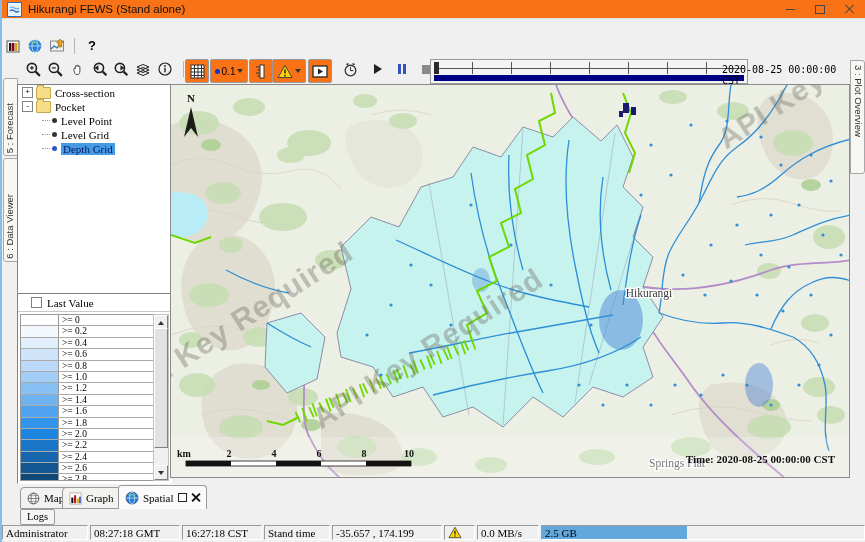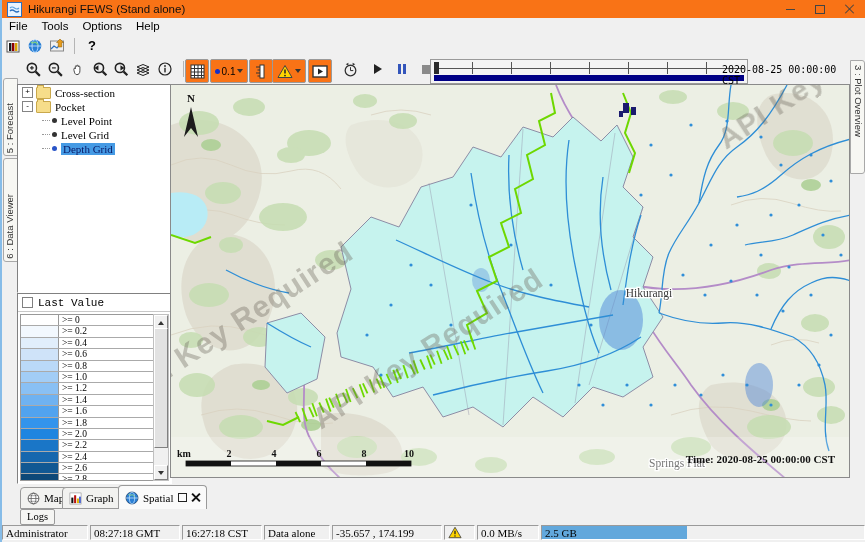"File" div.menubar { html: <div> <span>File</span> <span>Tools</span> <span>Options</span> <span>Help</span> </div> -> none }
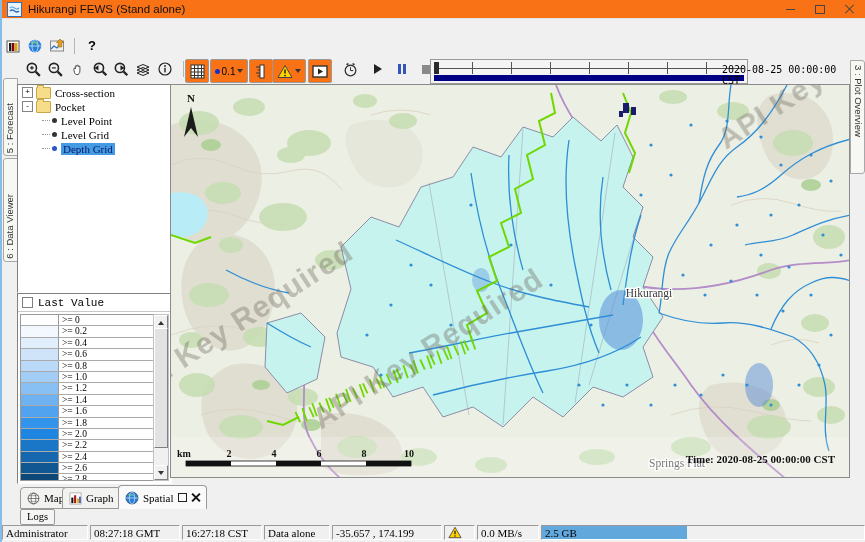"Last Value" .legend-head { font-family: Liberation Mono, monospace -> none; padding-left: 4px -> 13px }
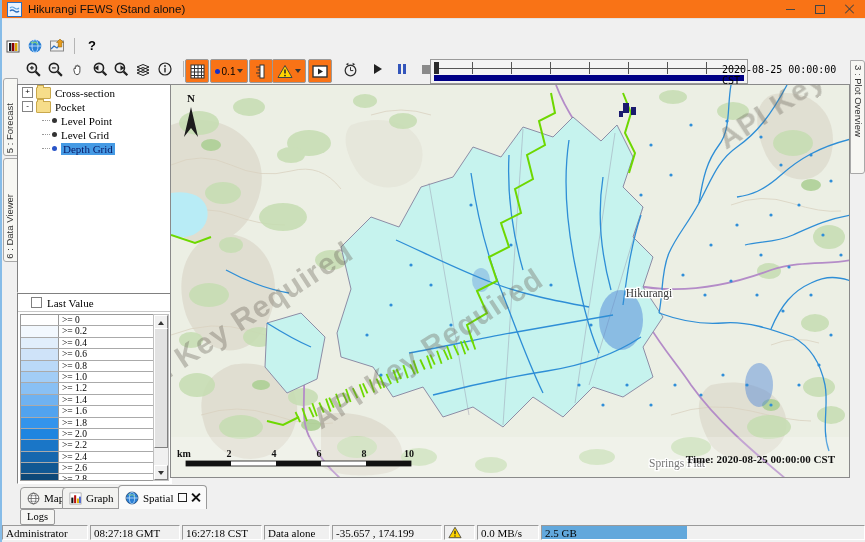"Data alone" div.sb-cell { text: Data alone -> Stand time }
